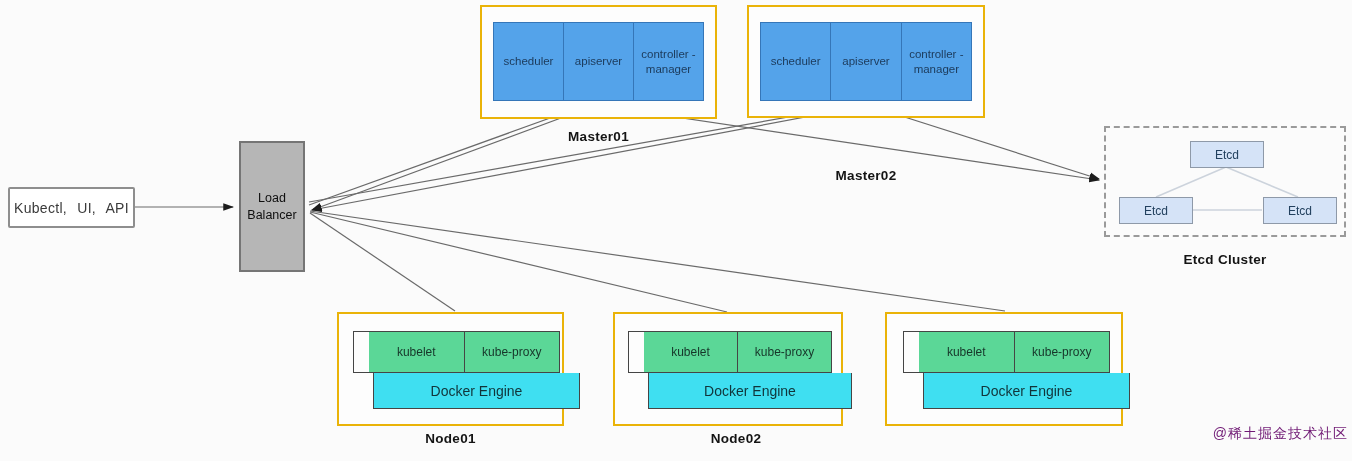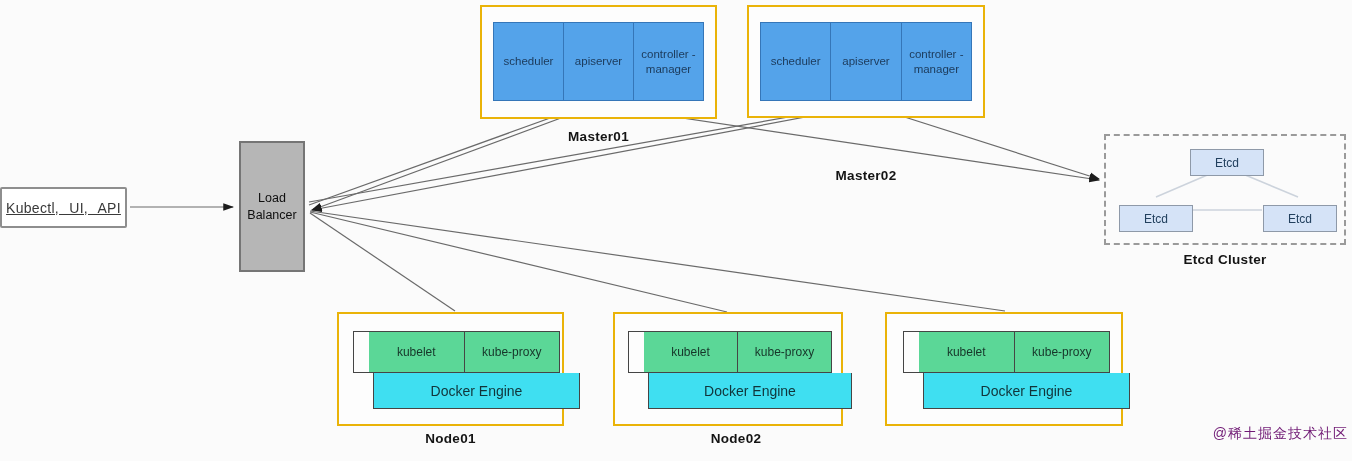"Etcd" .etcd-cluster { top: 134px -> 126px }
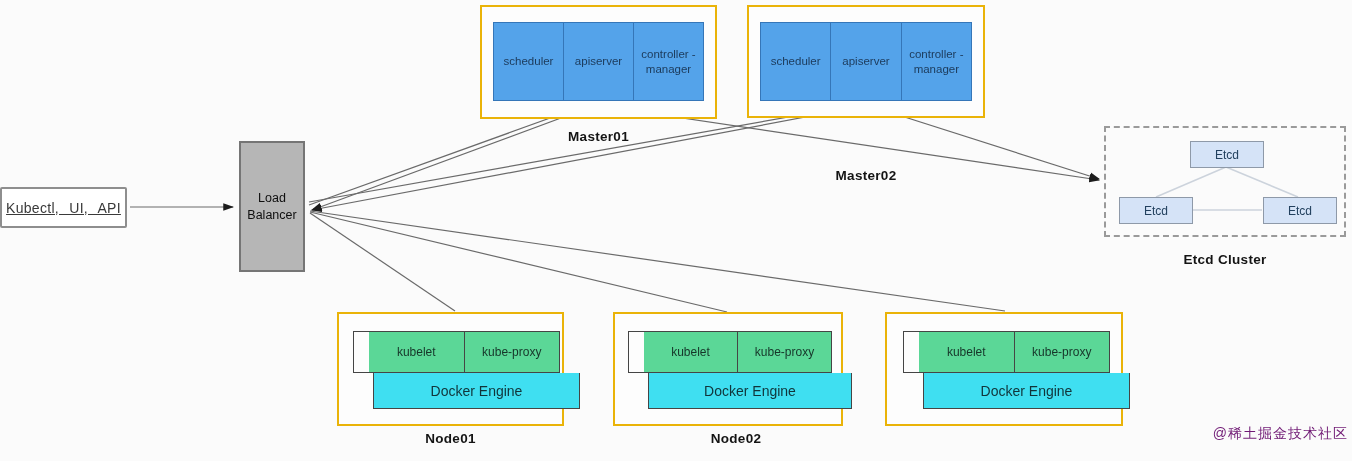"Kubectl, UI, API" .client-box { left: 0 -> 8px; text-decoration: underline -> none }
